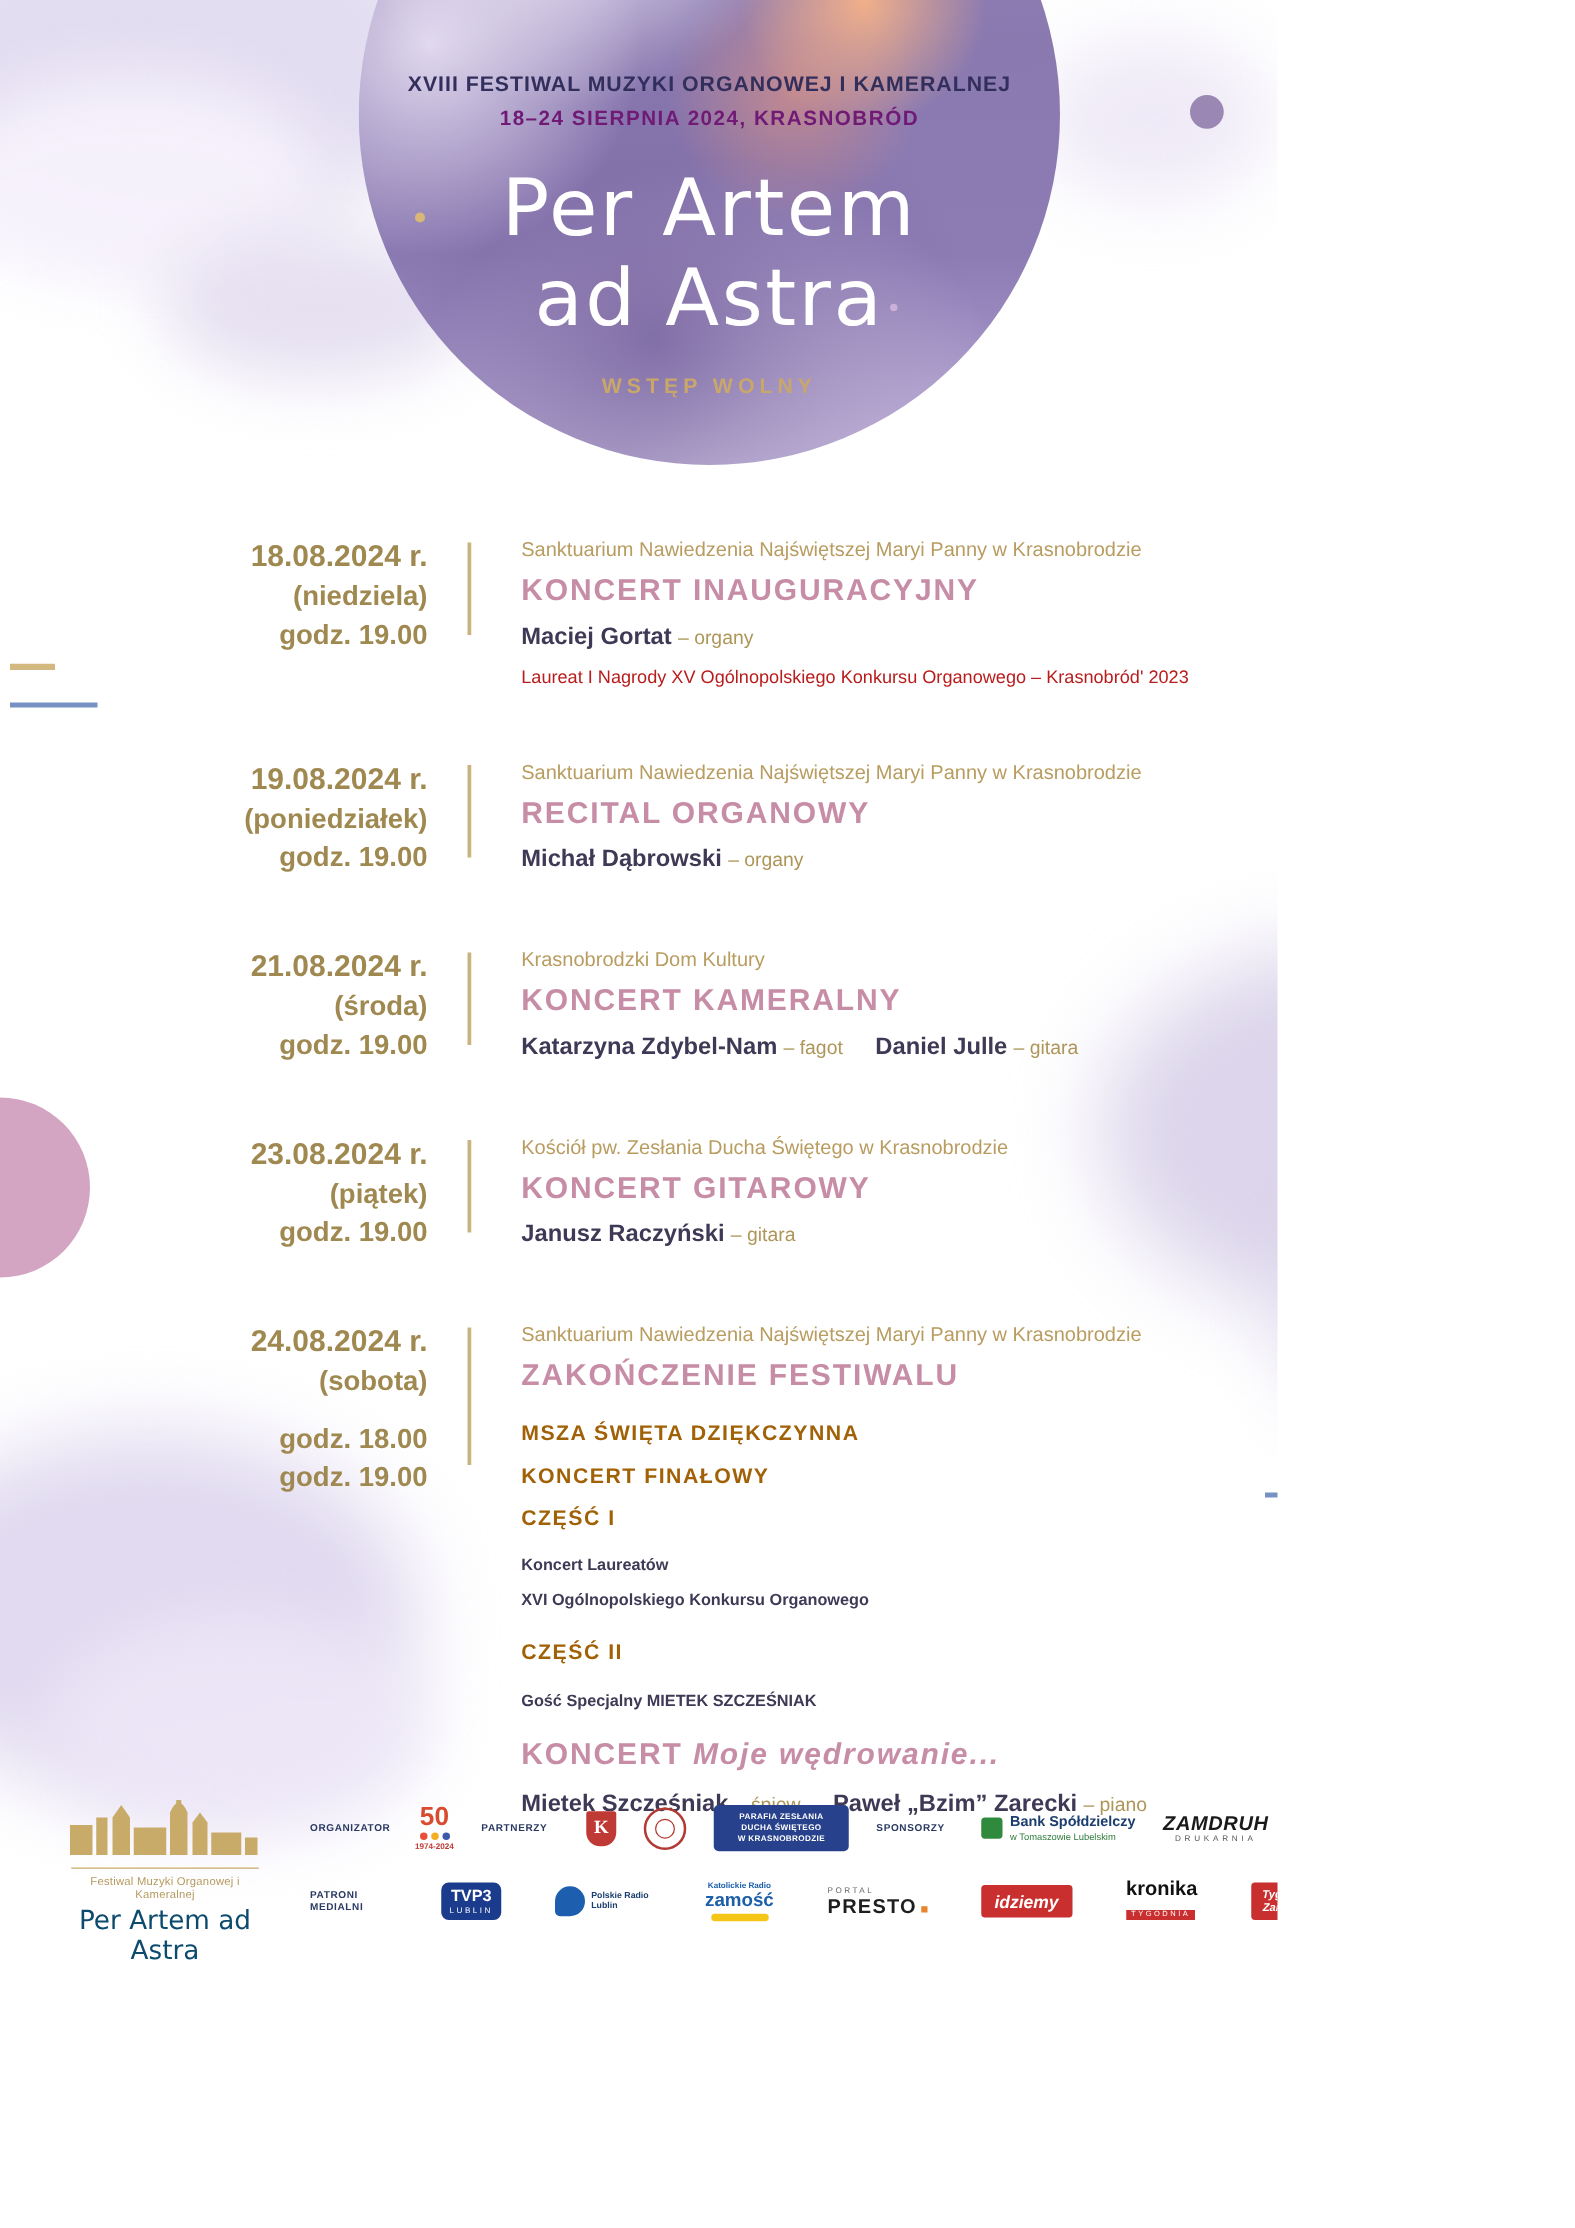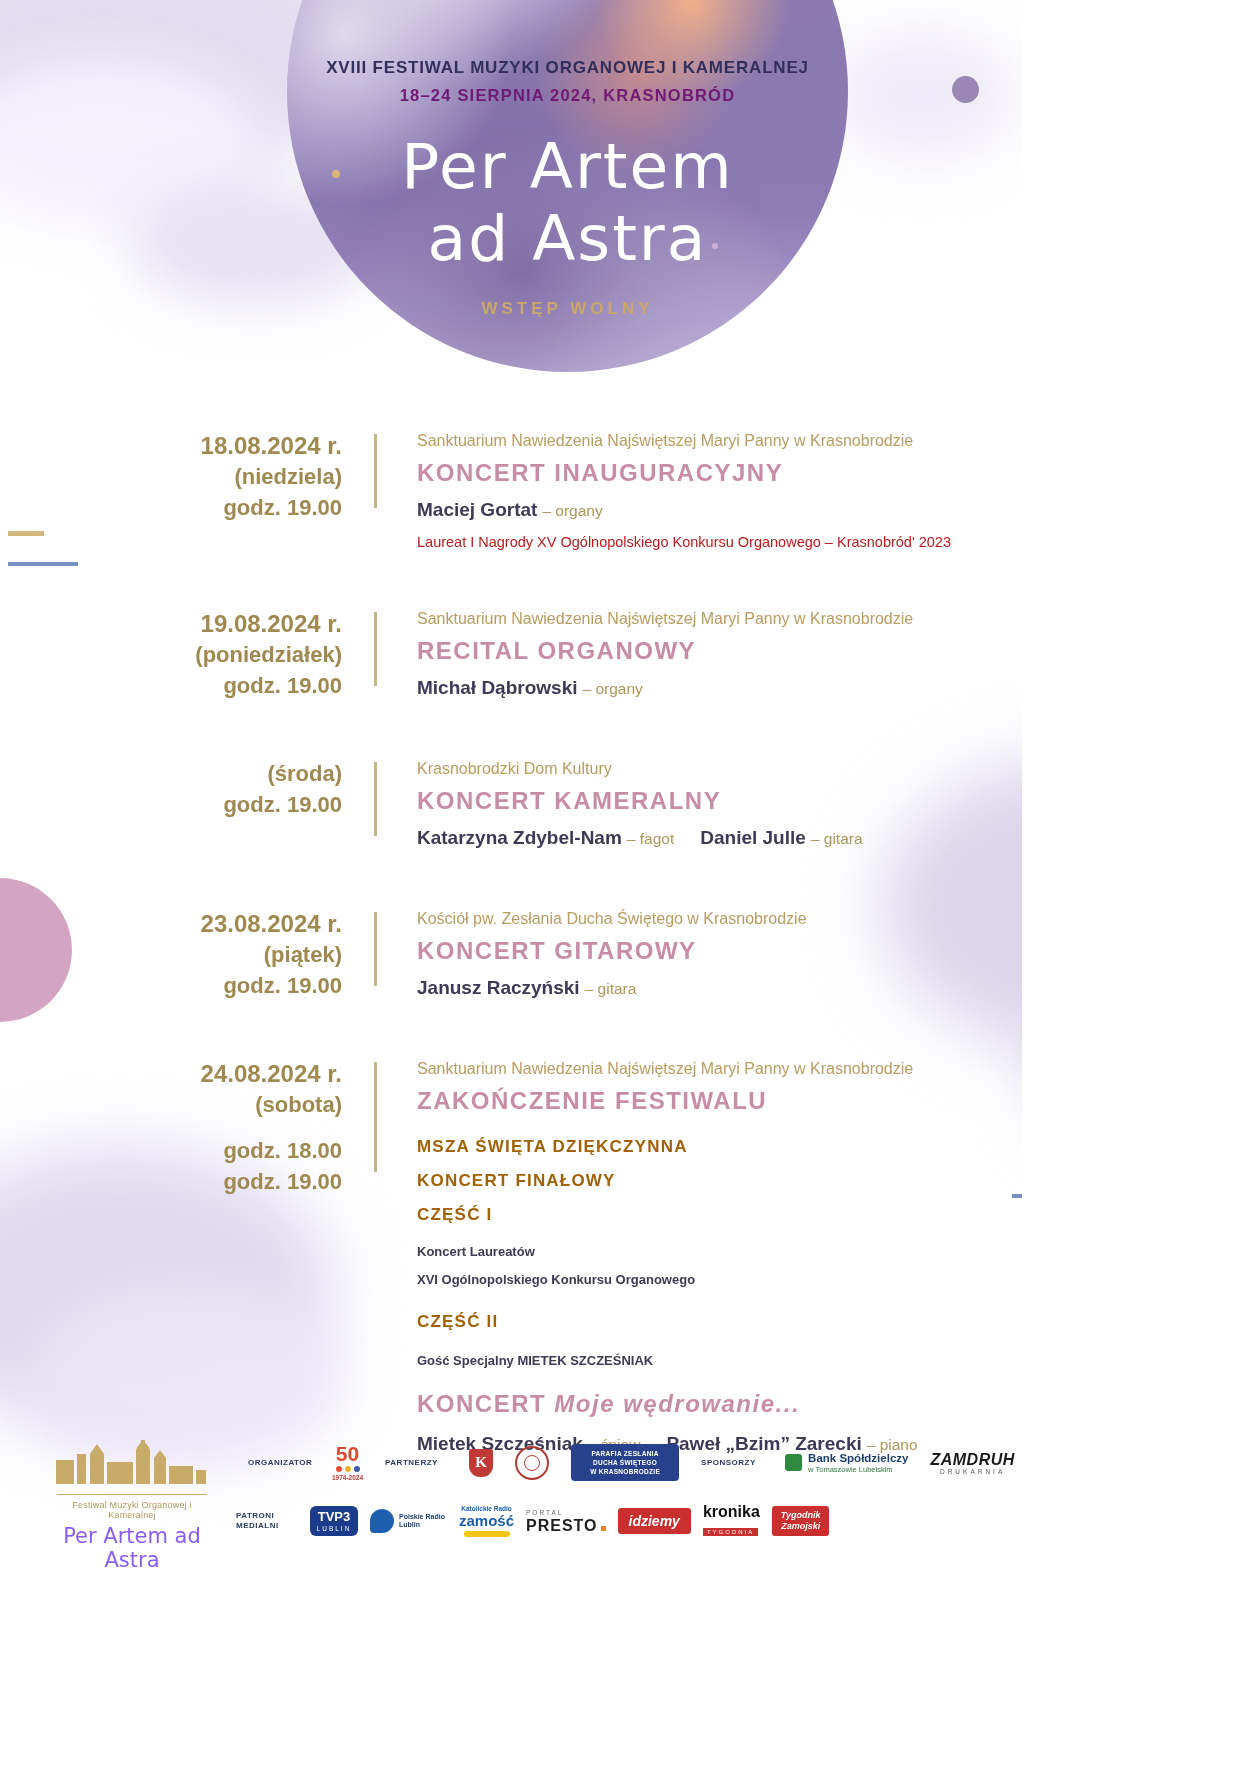"21.08.2024 r." div.date { html: none -> <div>21.08.2024 r.</div> }
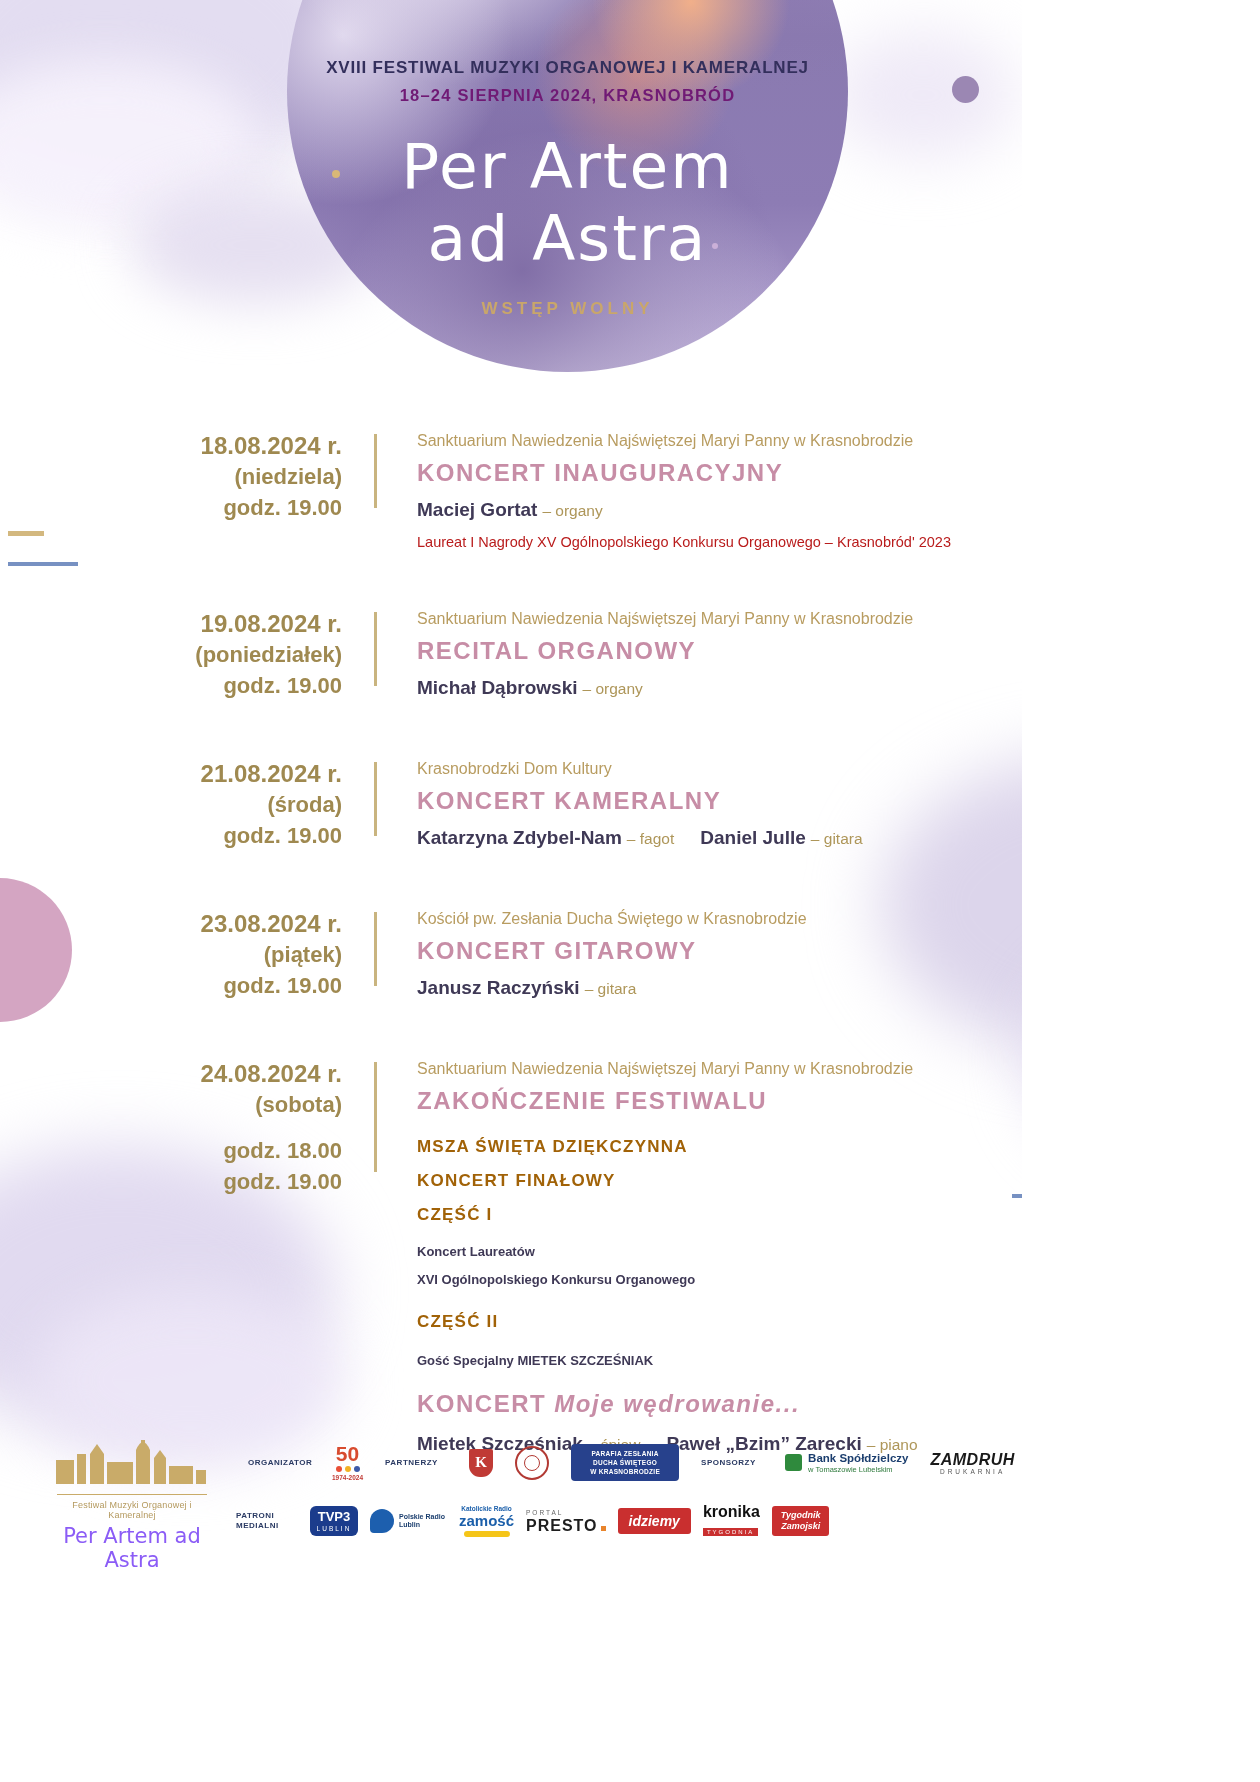"PATRONI MEDIALNI" .row2 { gap: 12px -> 43px; left: 236px -> 248px }
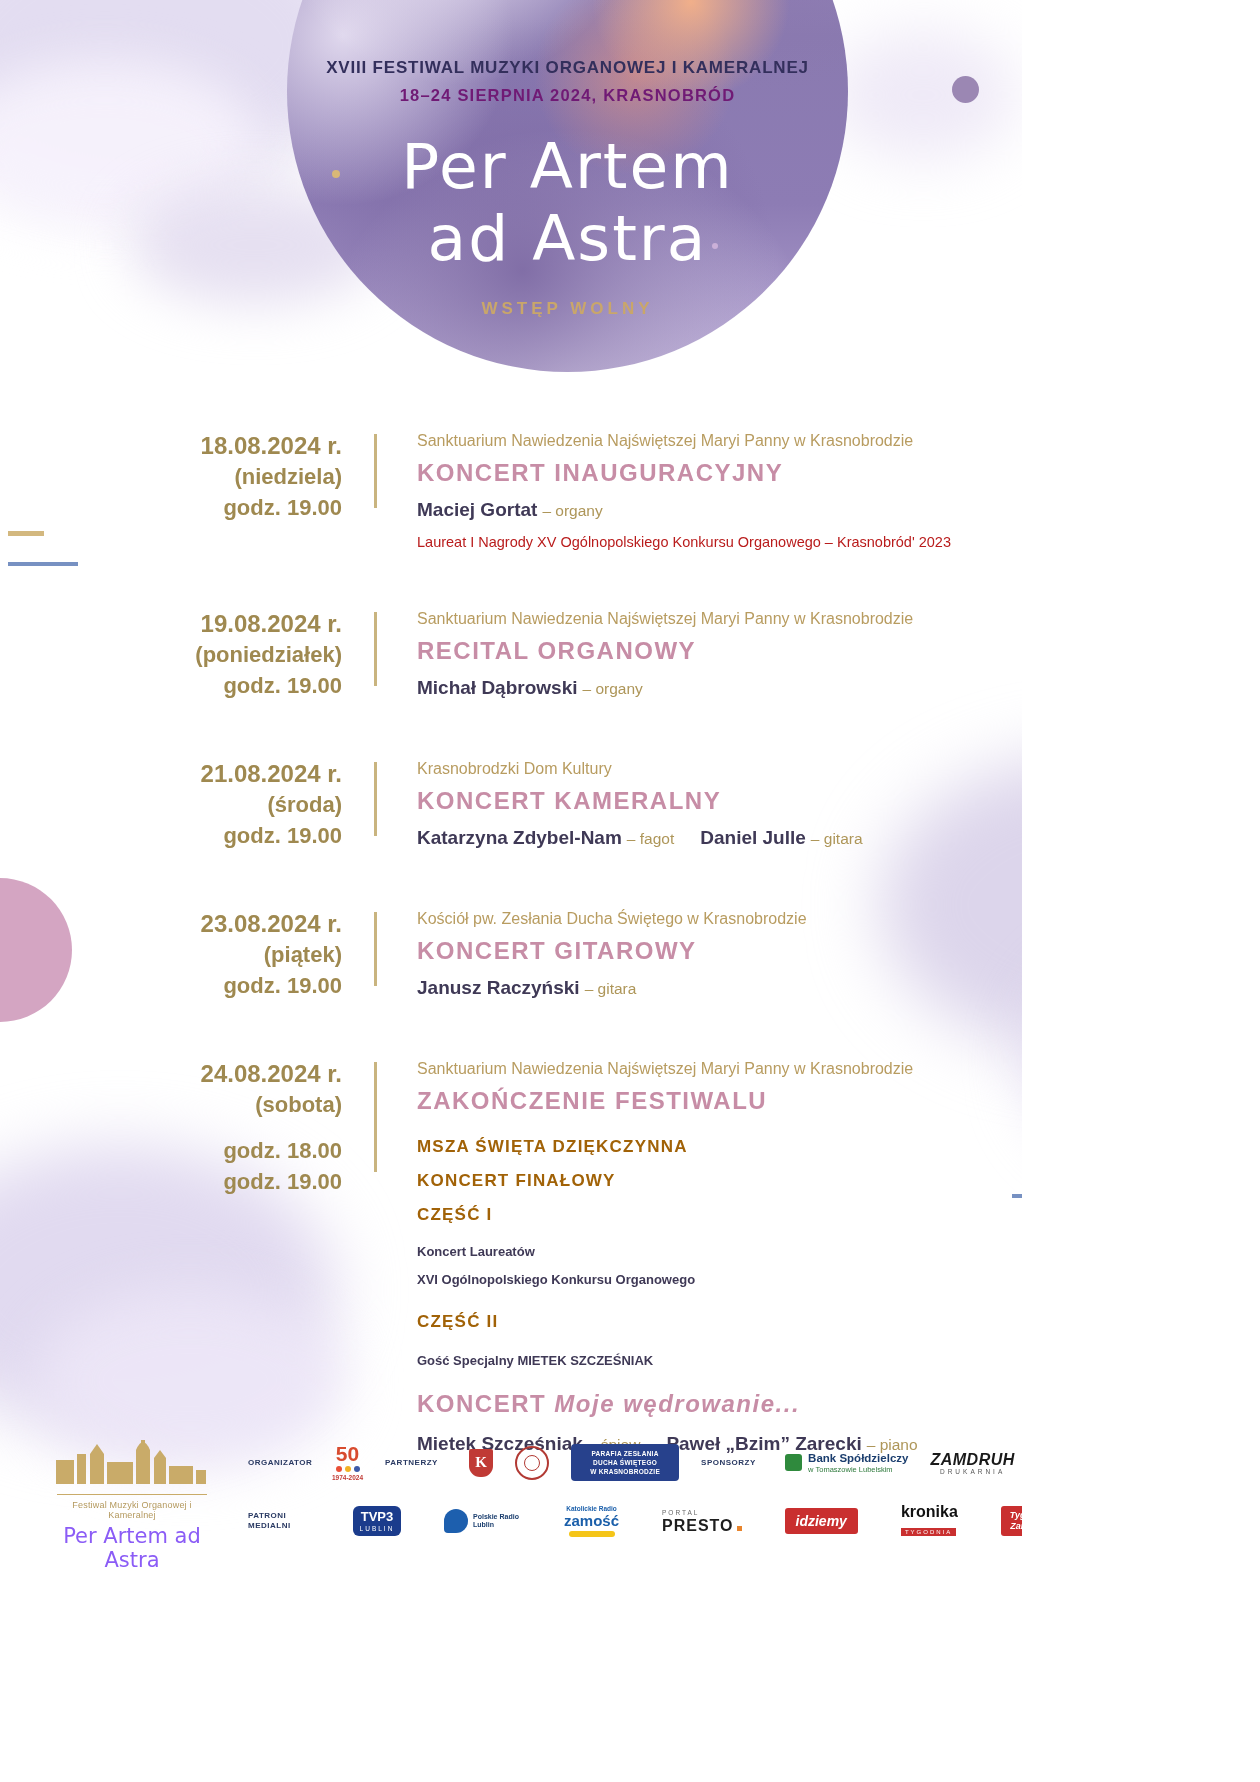"Per Artem ad Astra" .brand-name { color: #8b5cf6 -> #0c4a6e }
